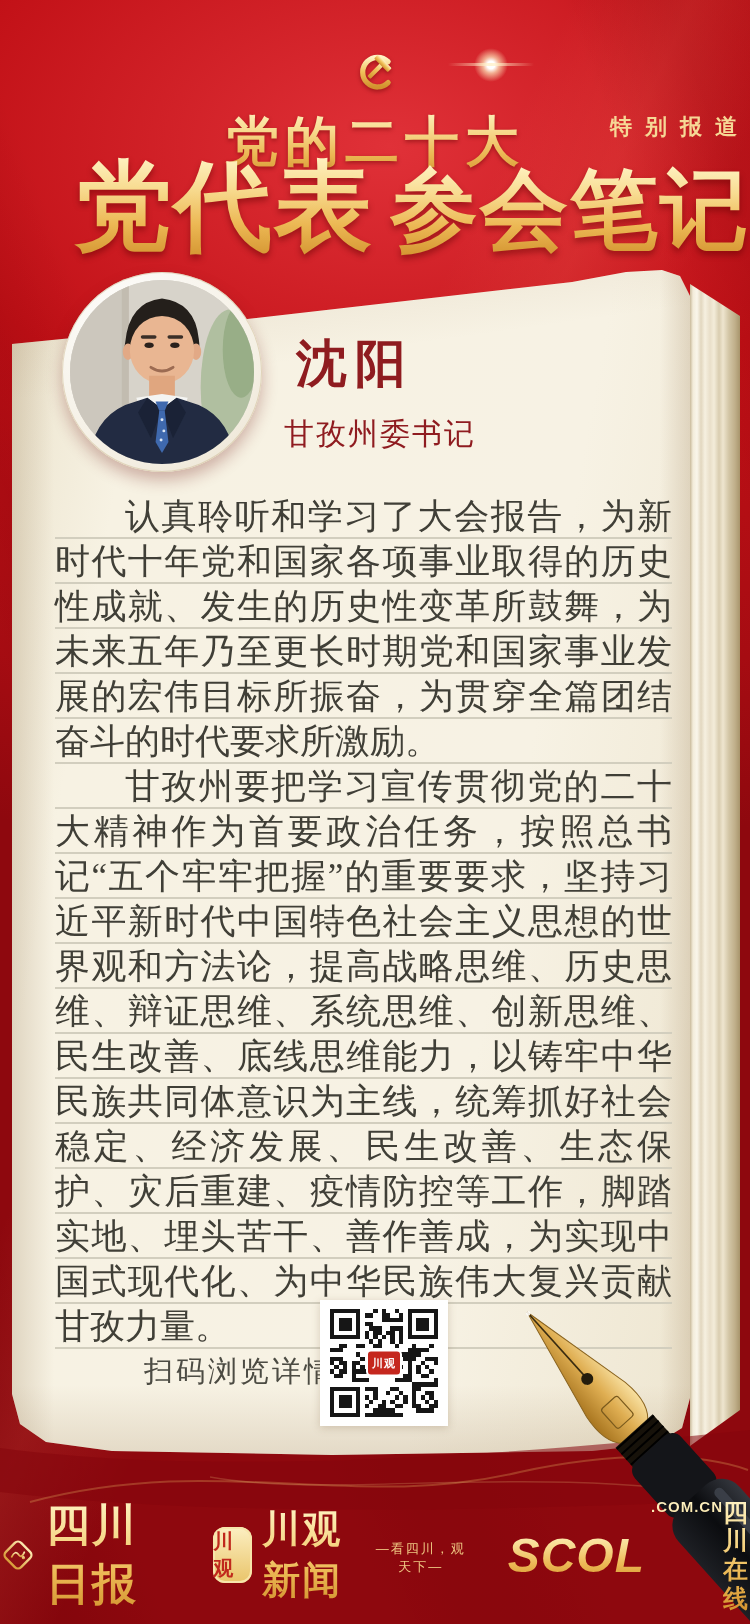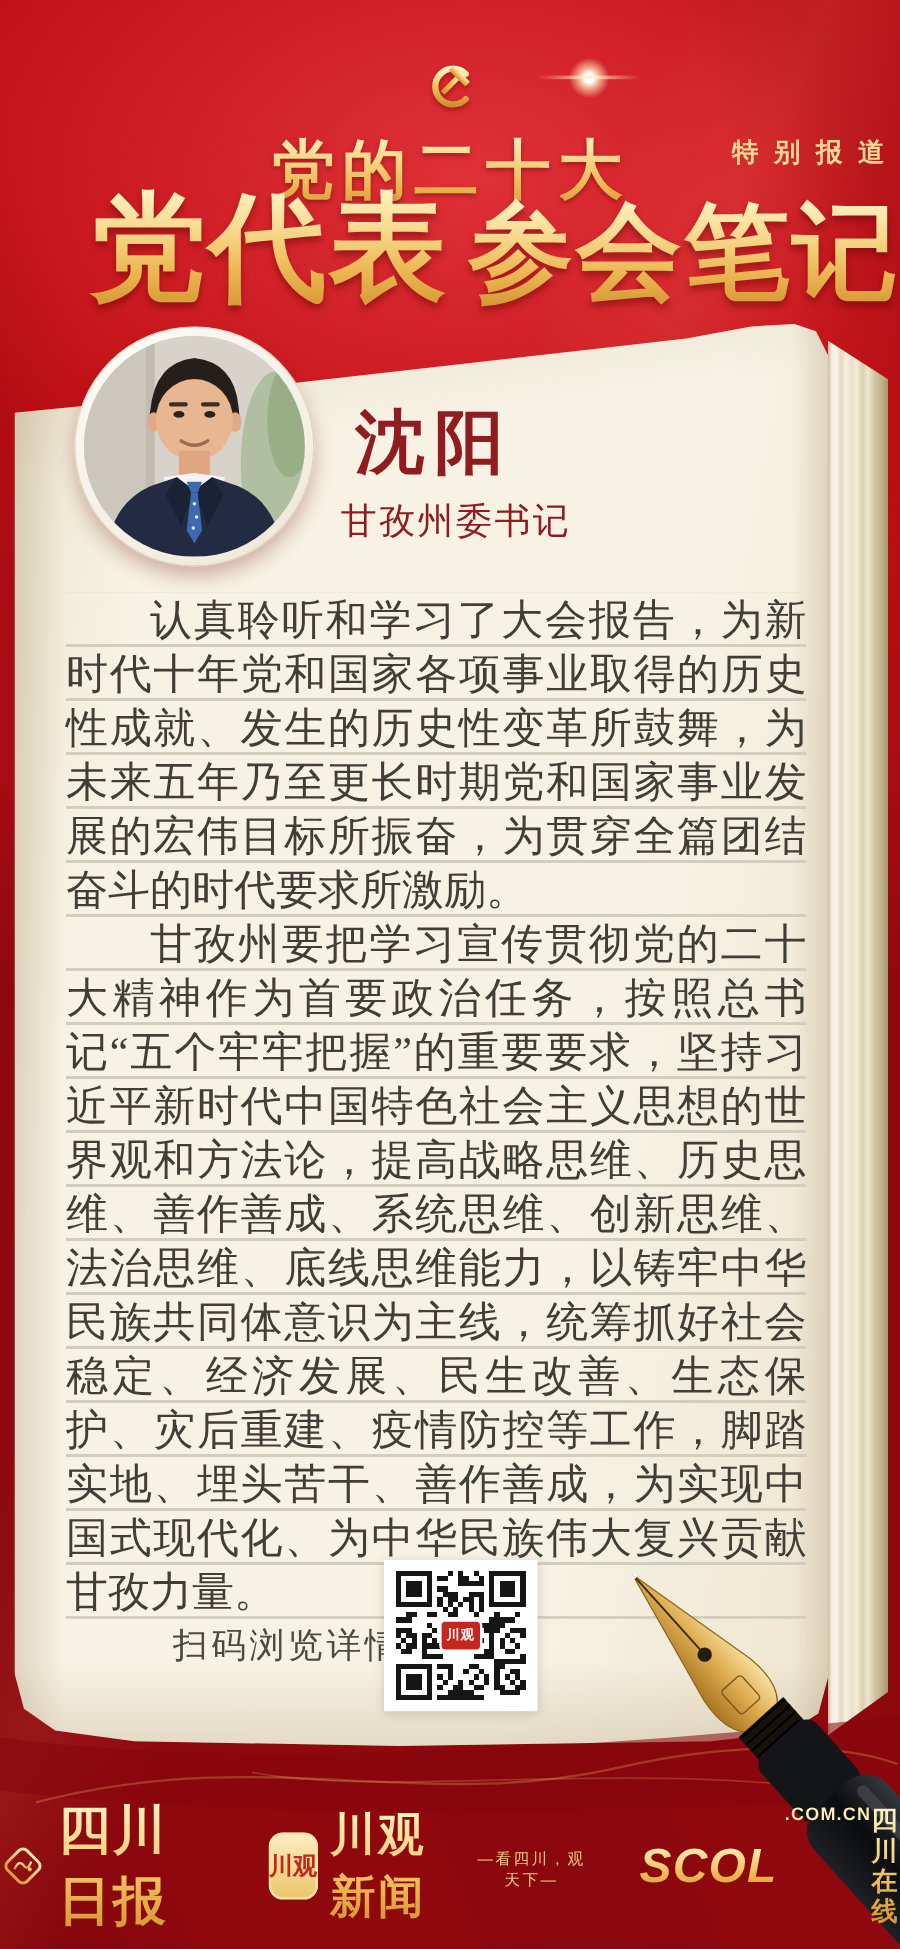"沈阳" .name { font-size: 58px -> 51px }
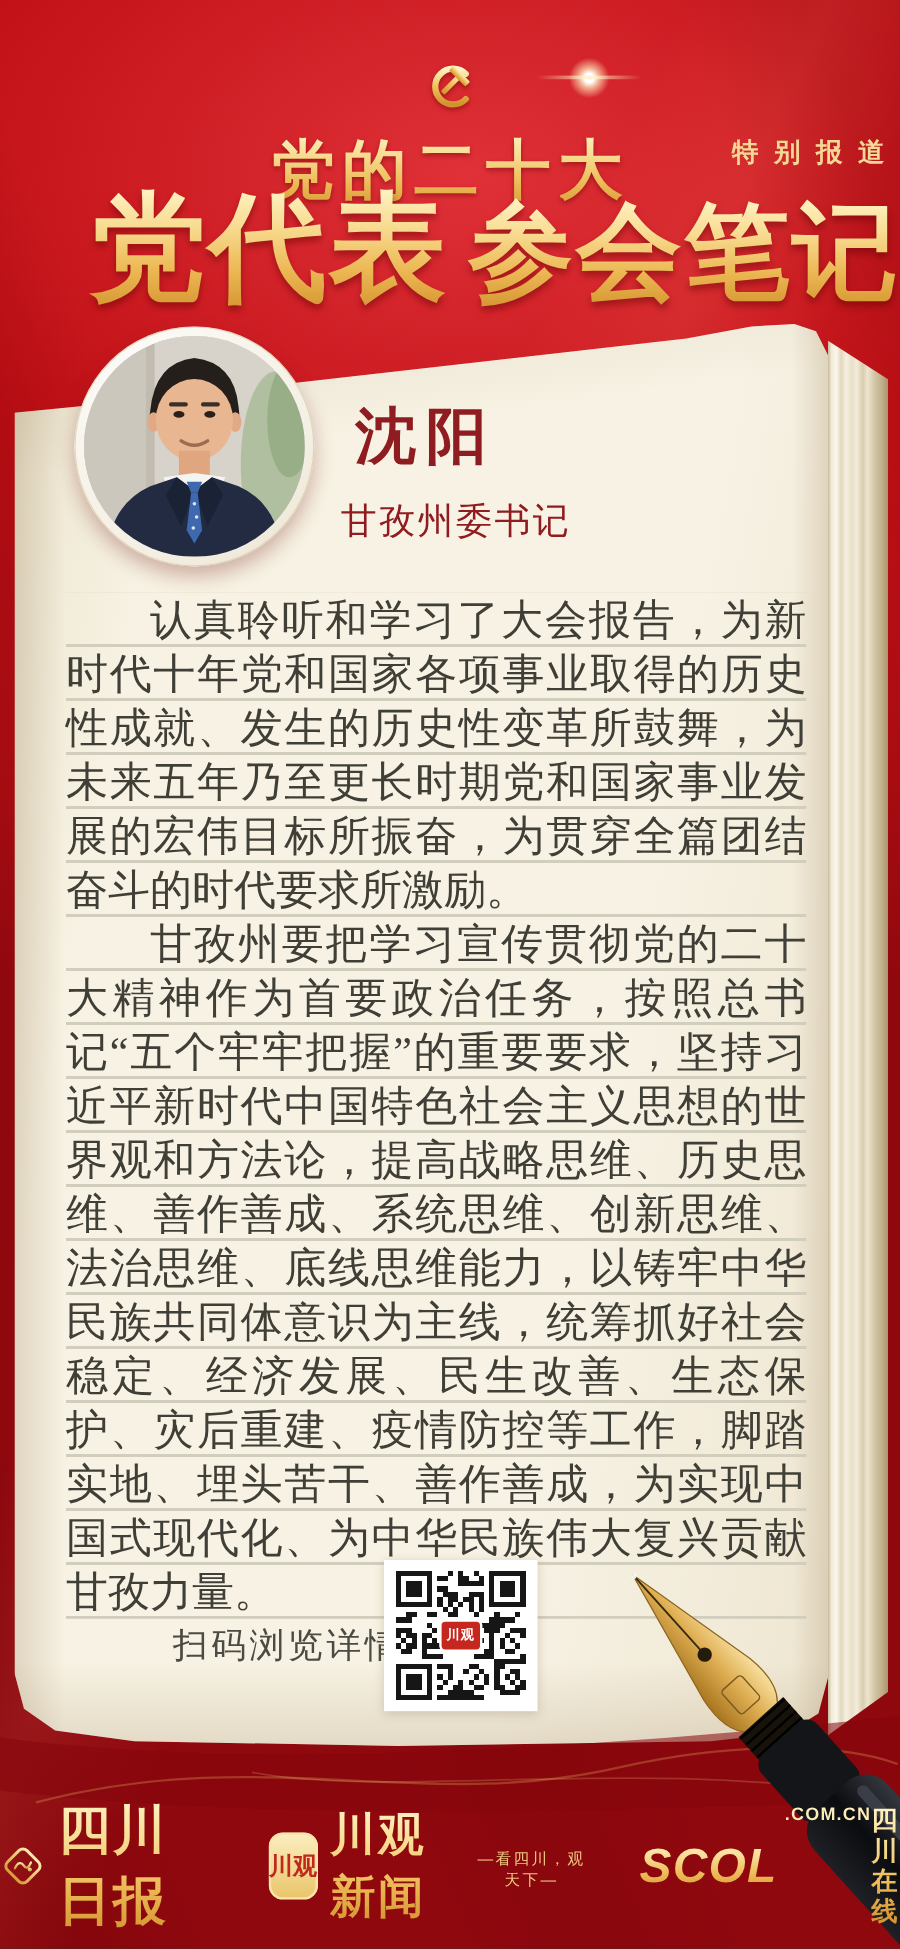"甘孜州要把学习宣传贯彻党的二十大精神作为首要政治任务，按照总书记“五个牢牢把握”" p { text: 善作善成、系统思维、创新思维、法治思维 -> 辩证思维、系统思维、创新思维、民生改善 }
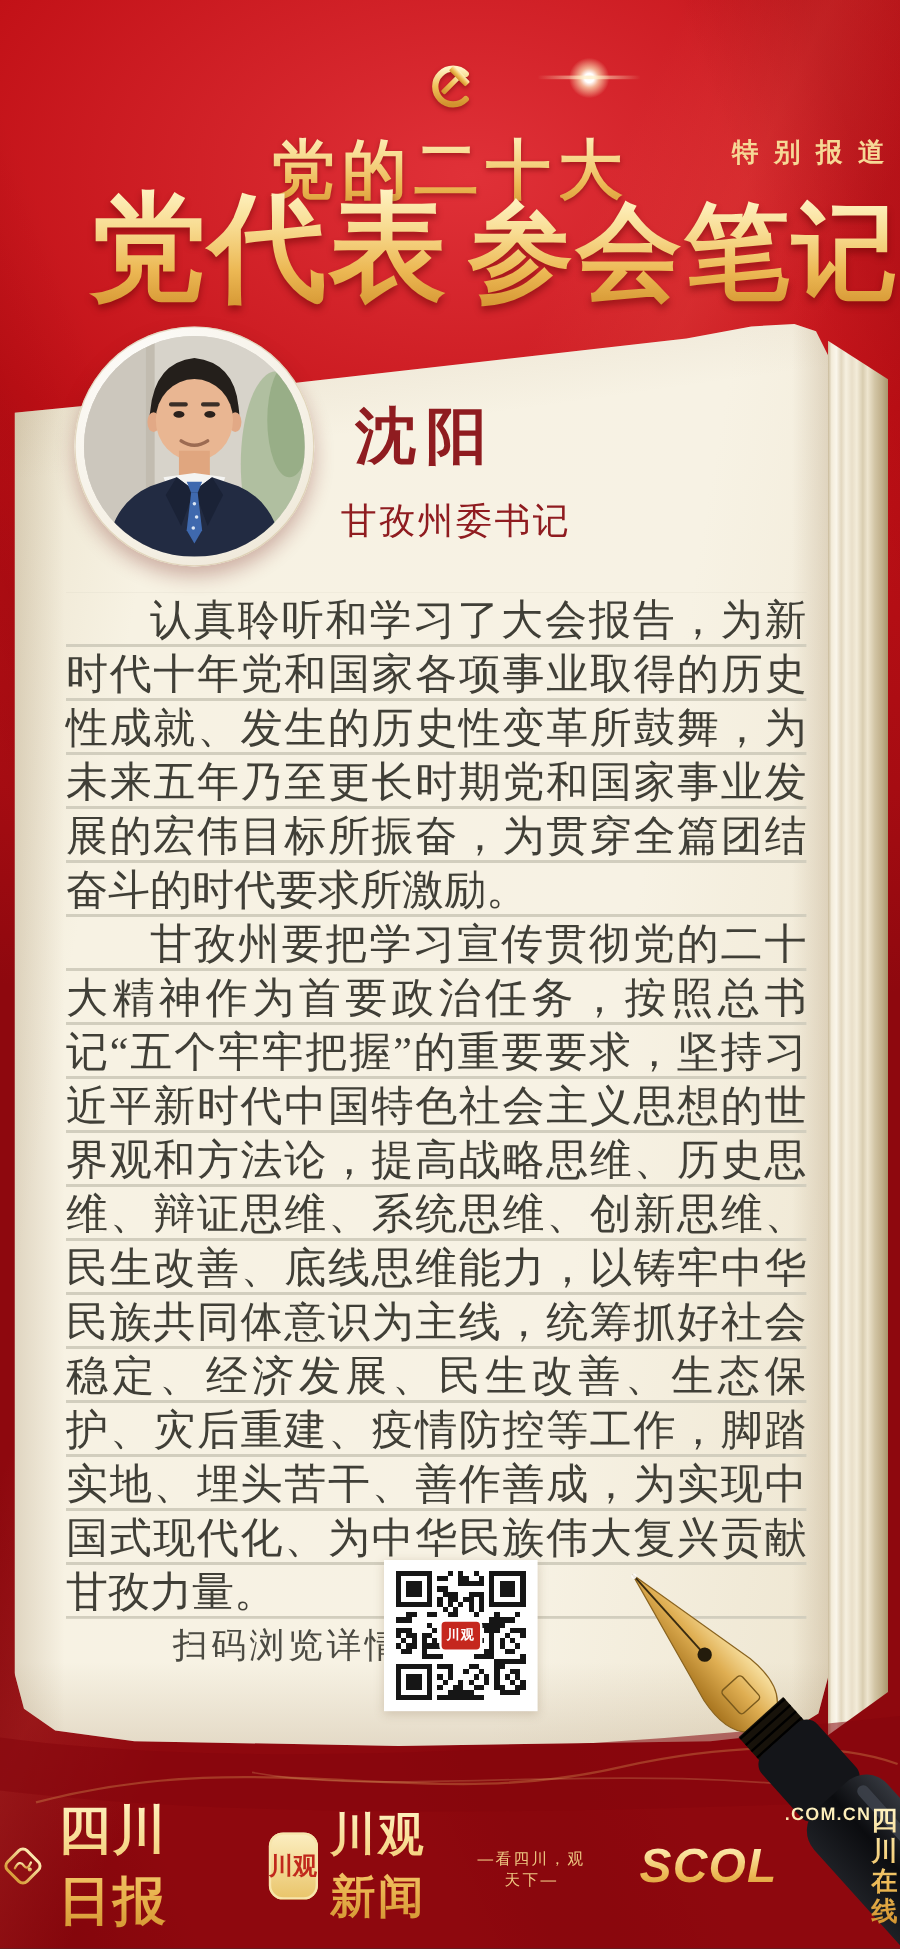"四川在线" .scol-site { font-size: 22px -> 25px }
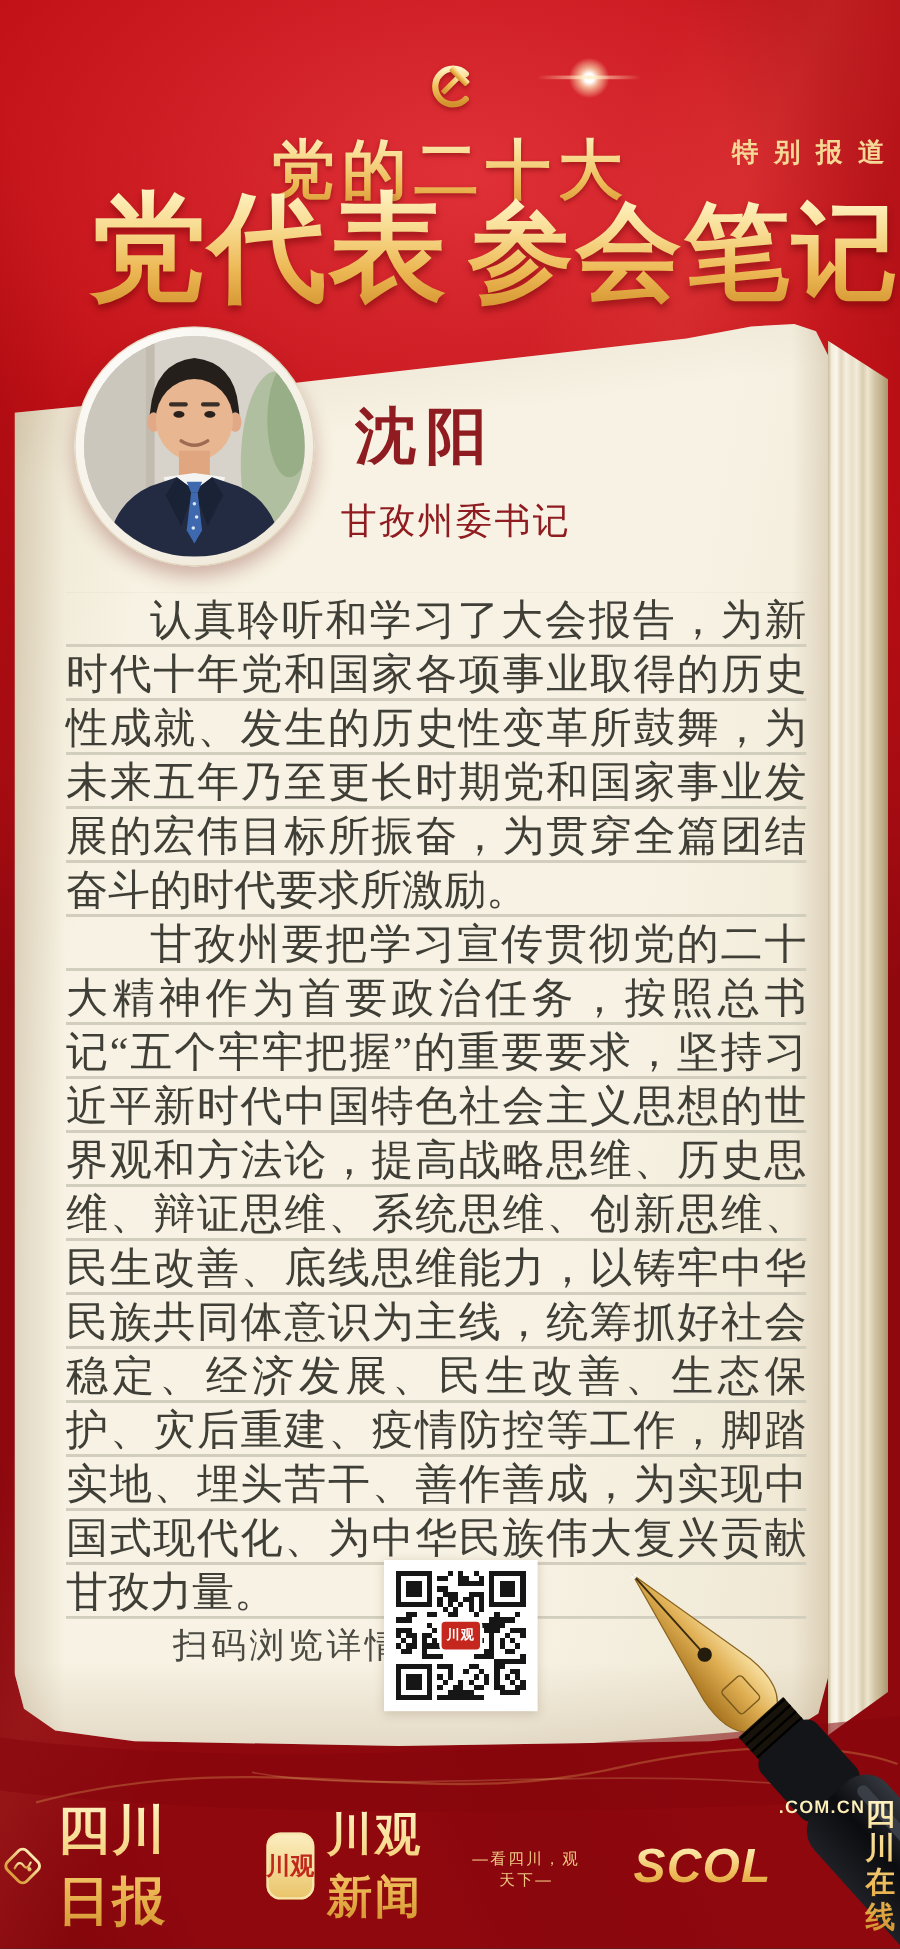"SCOL" .scol-text { font-size: 40px -> 48px }
